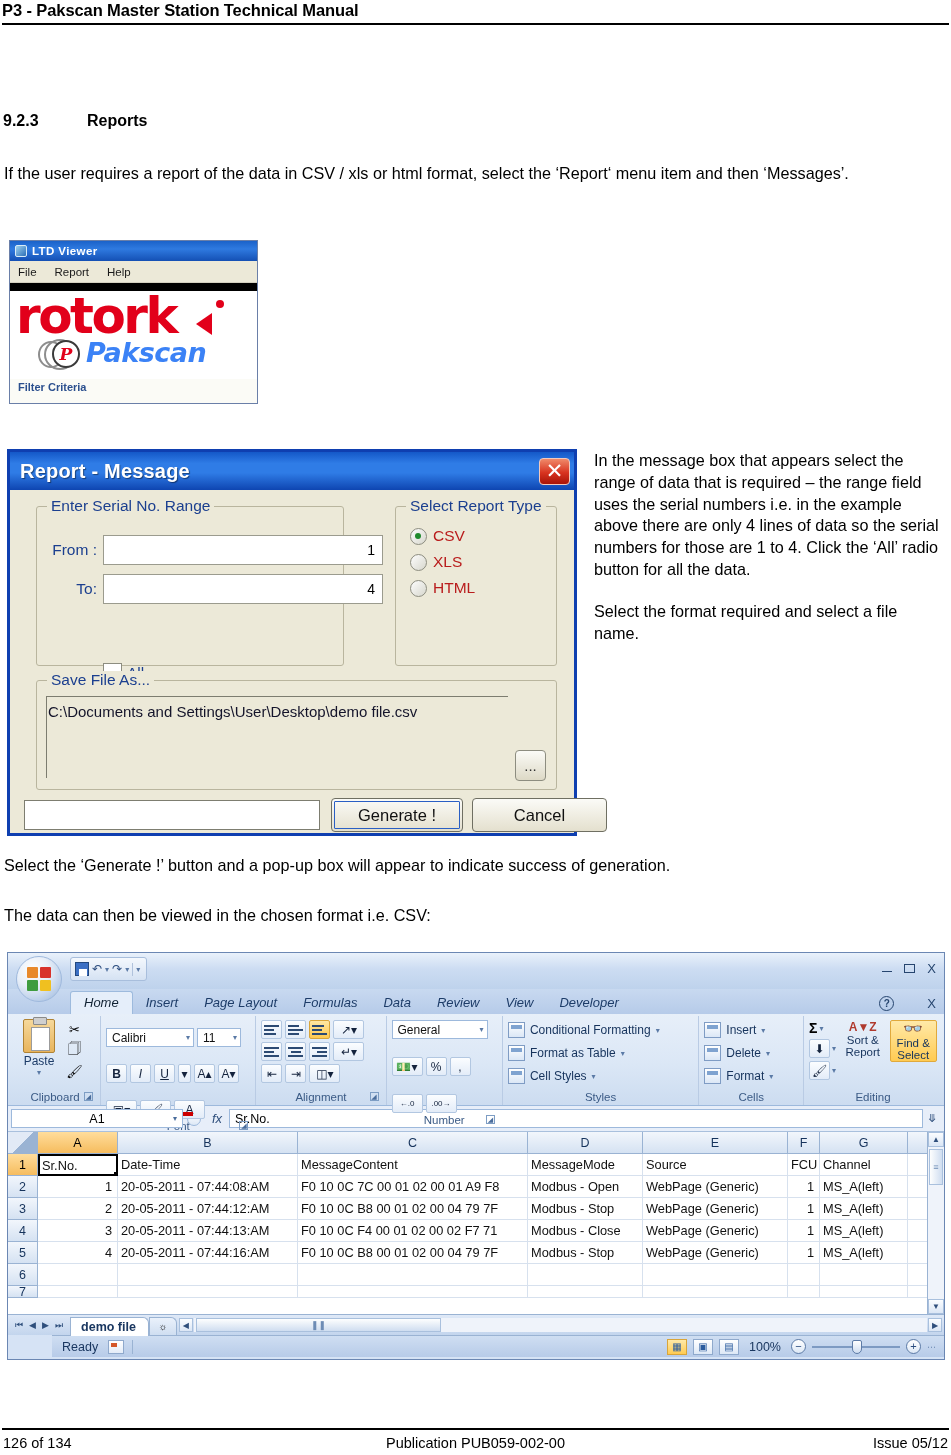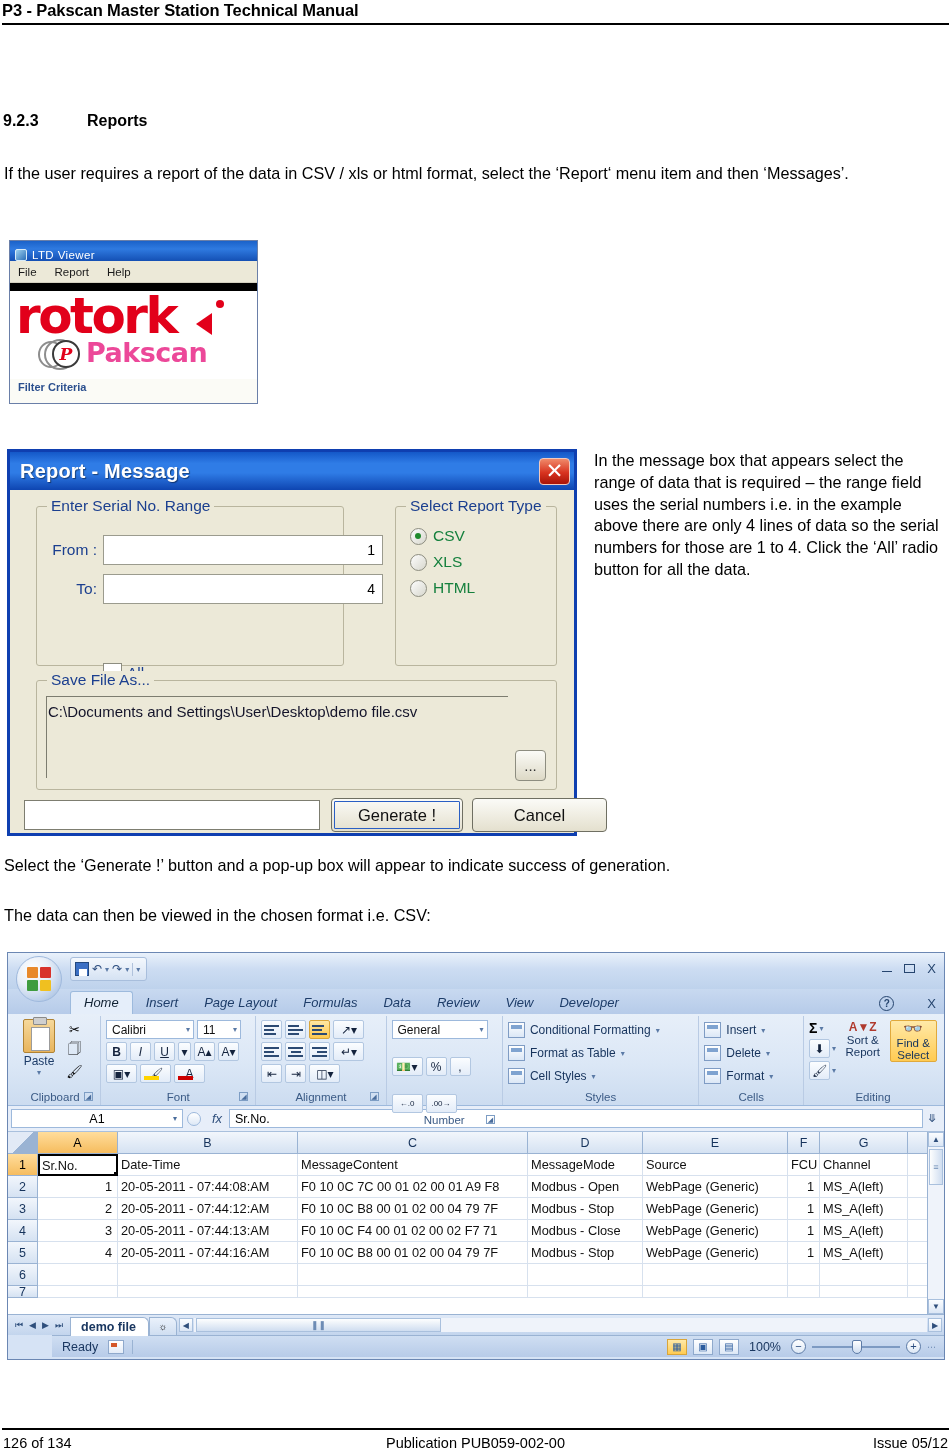"LTD Viewer" .ltd-title { align-items: flex-end -> center; font-weight: normal -> bold }
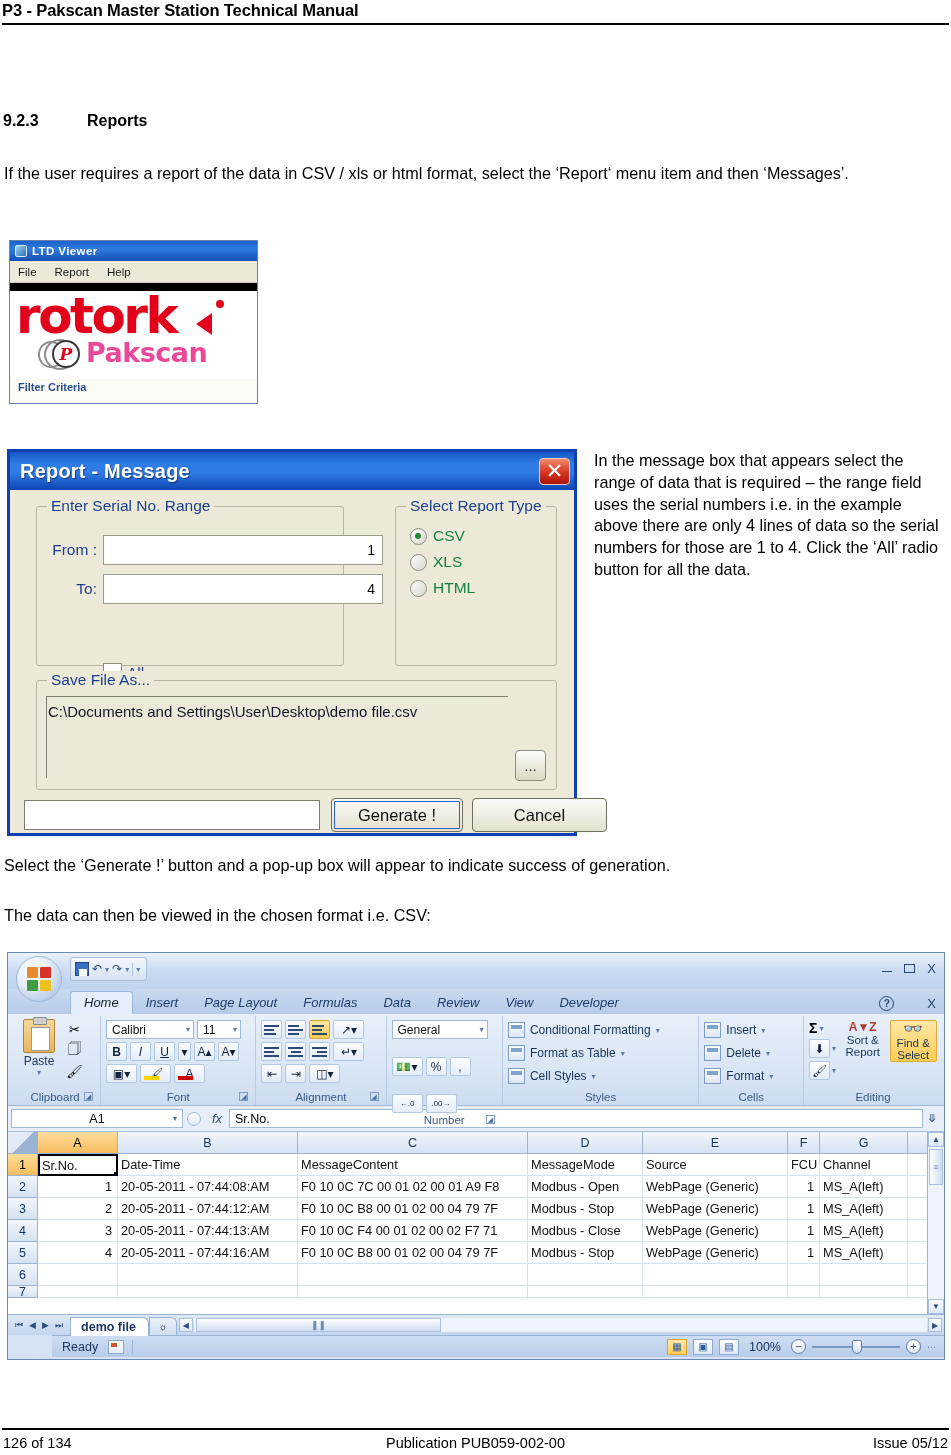"Pakscan" .pakscan-word { color: #ec4899 -> #3b82f6; font-style: none -> italic }
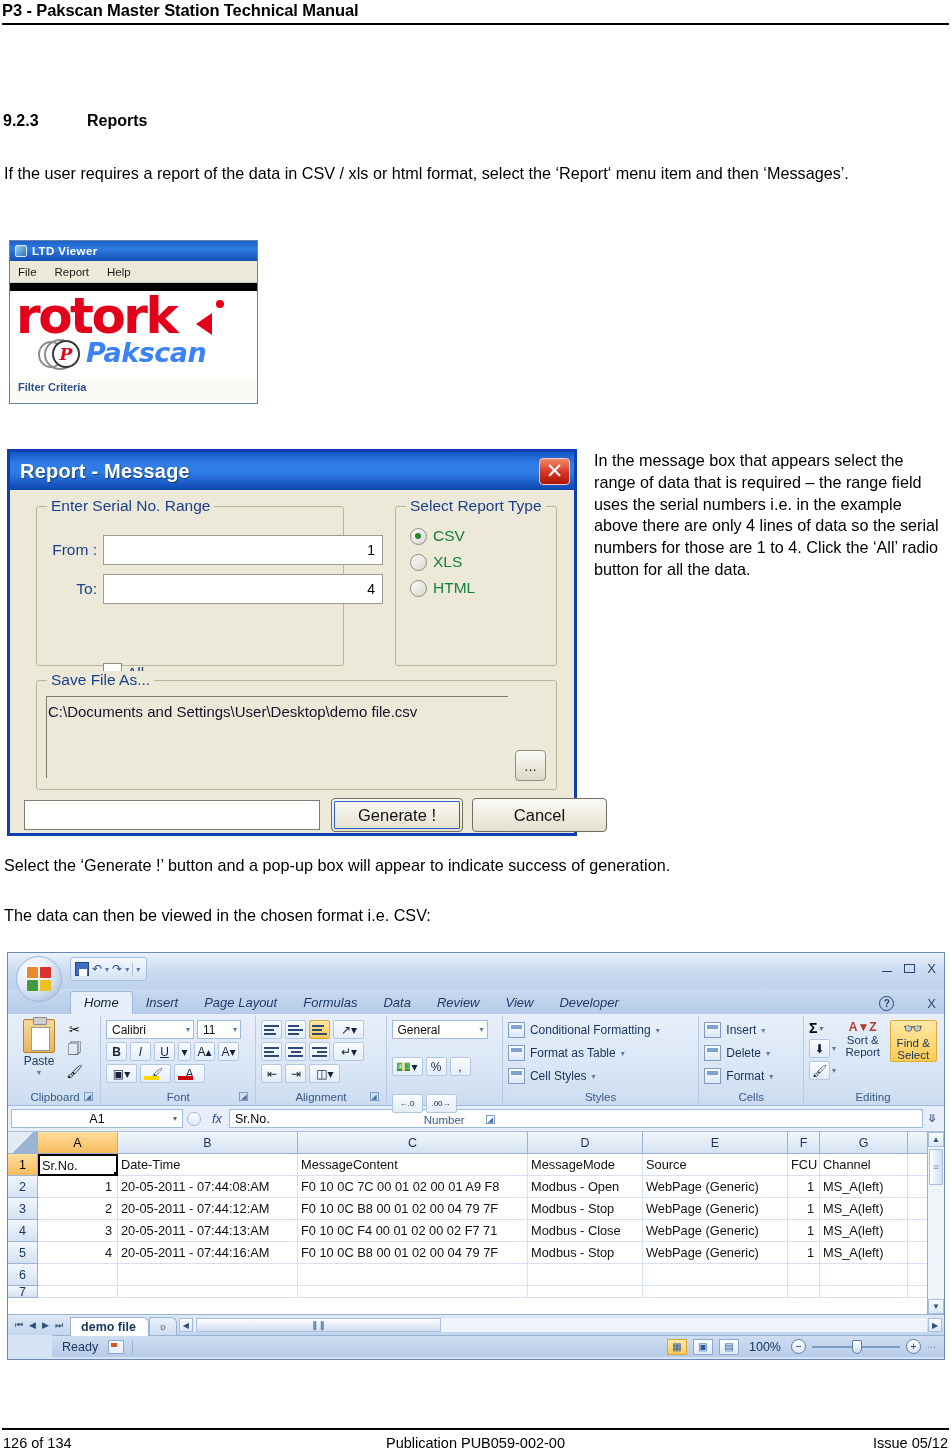"CSV" .radio-row .rl { color: #15803d -> #b91c1c }
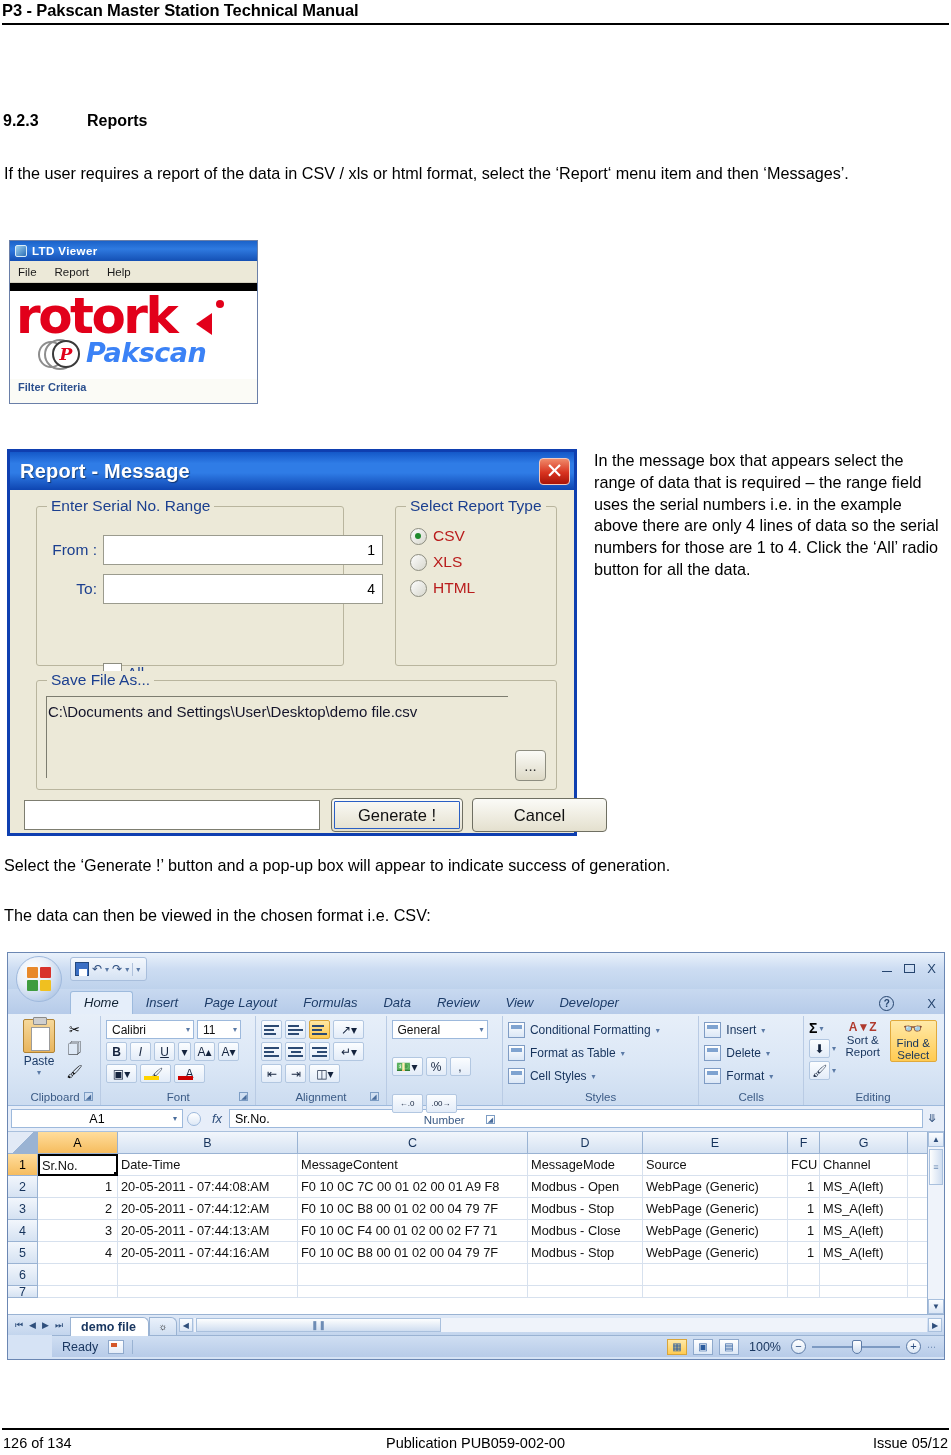"Select the format required and" p { html: none -> <p>Select the format required and select a file name.</p> }
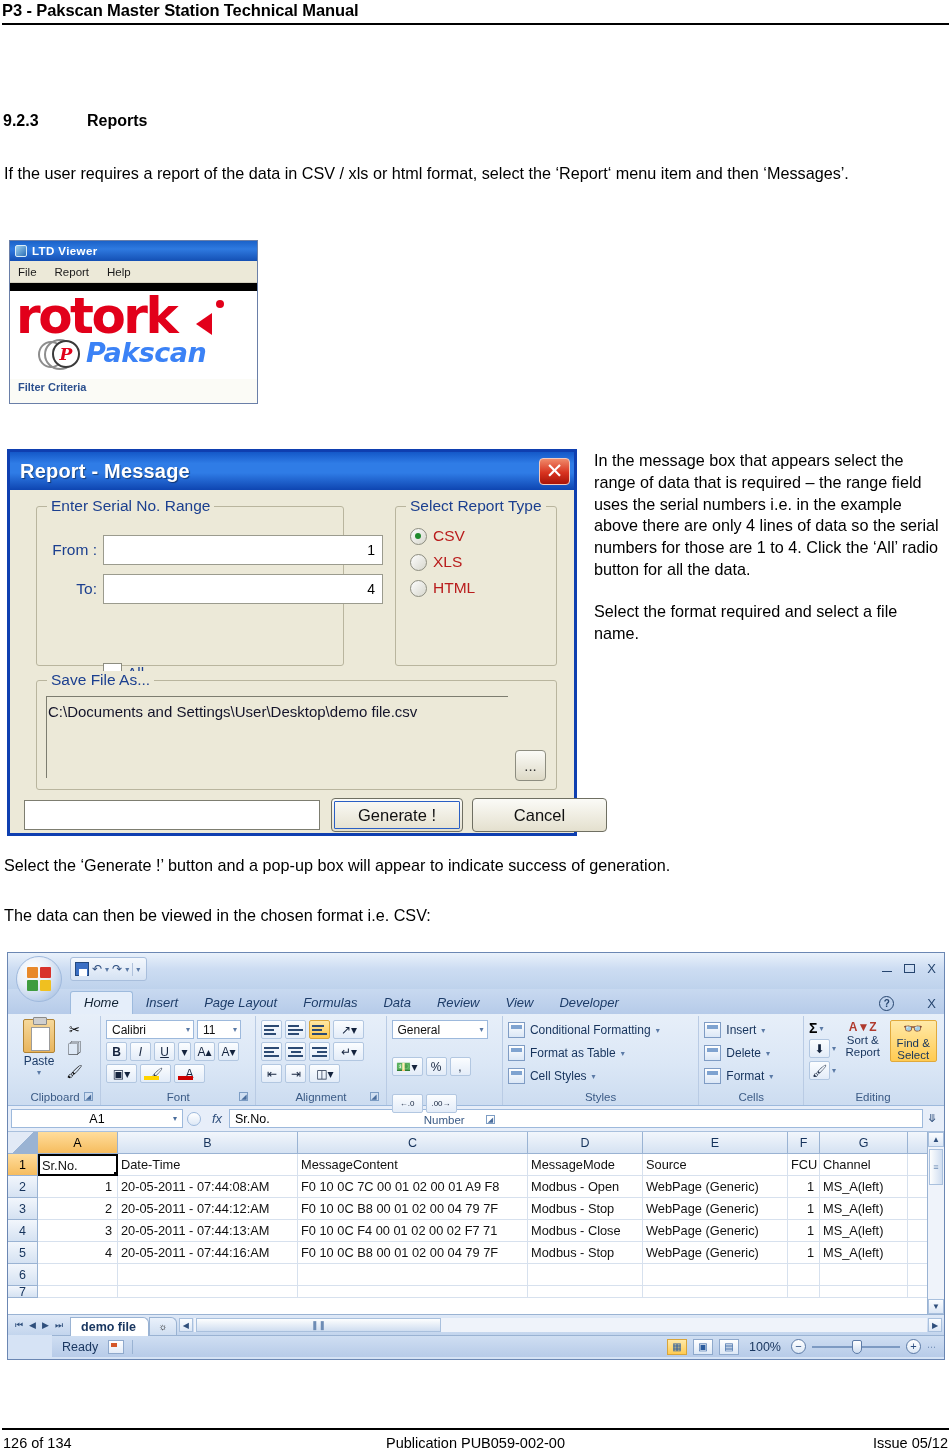"Calibri" .g-font .gbody { gap: 3px -> 17px; margin-top: none -> 8px }
